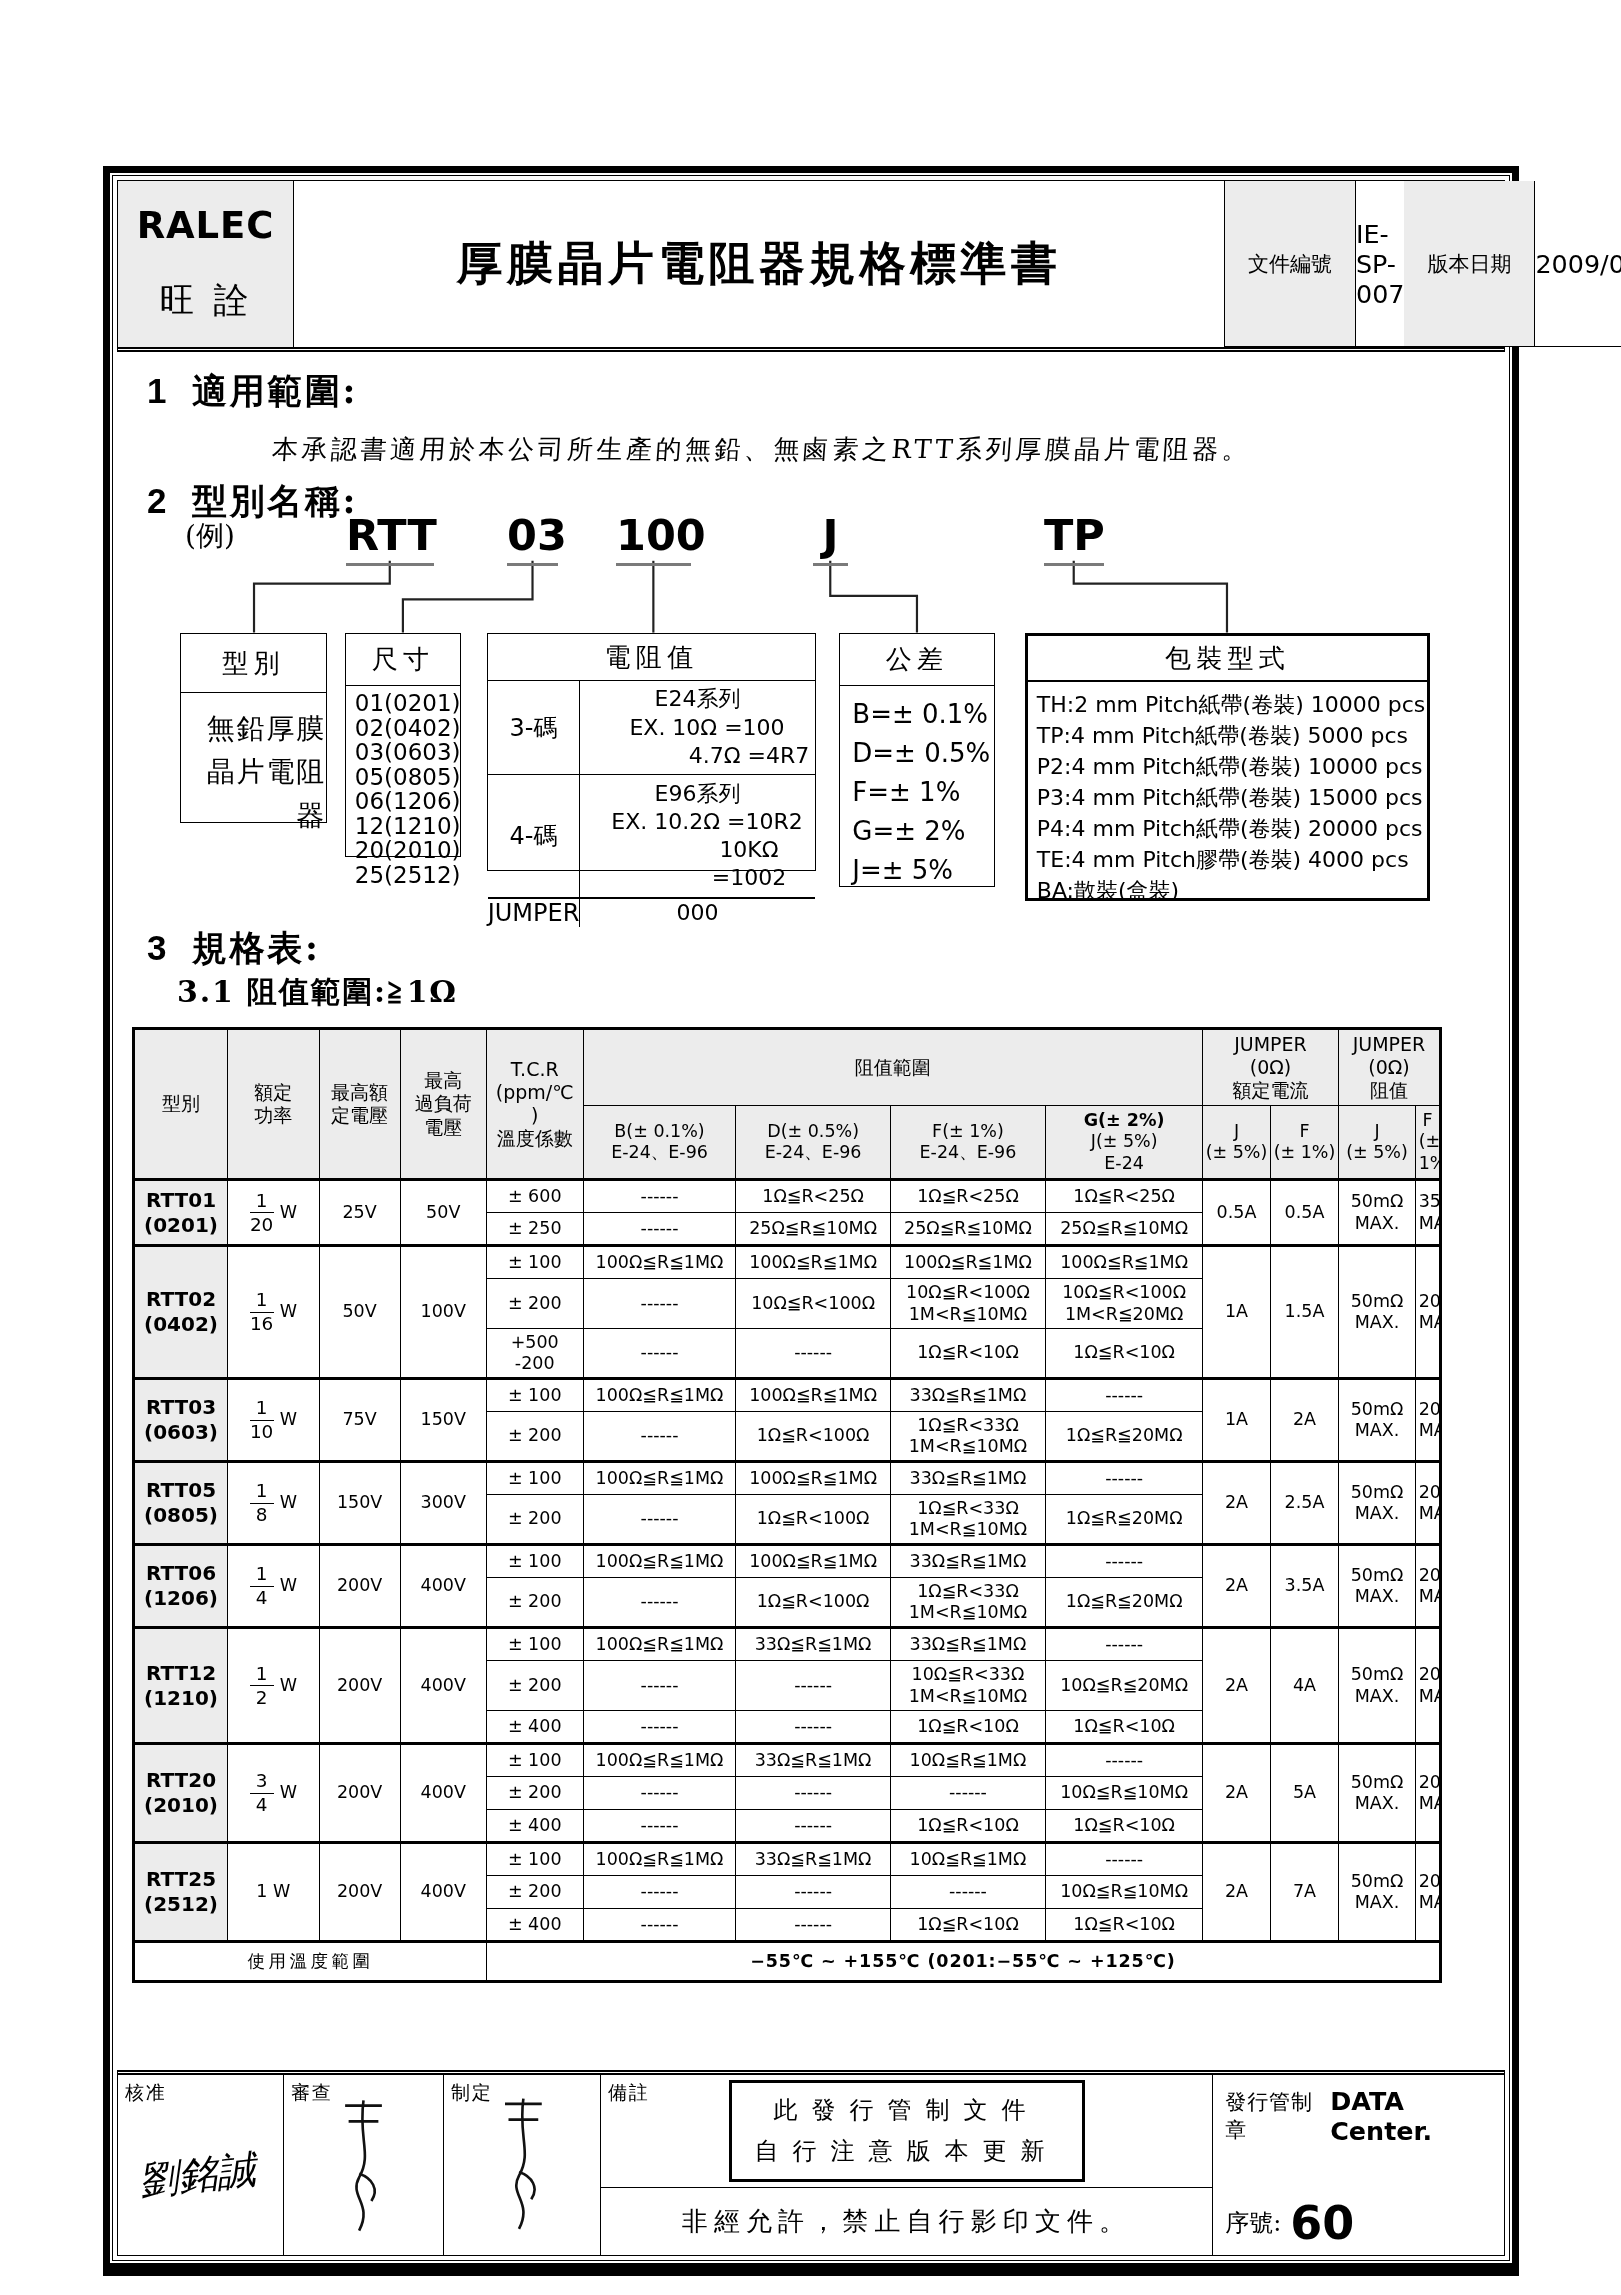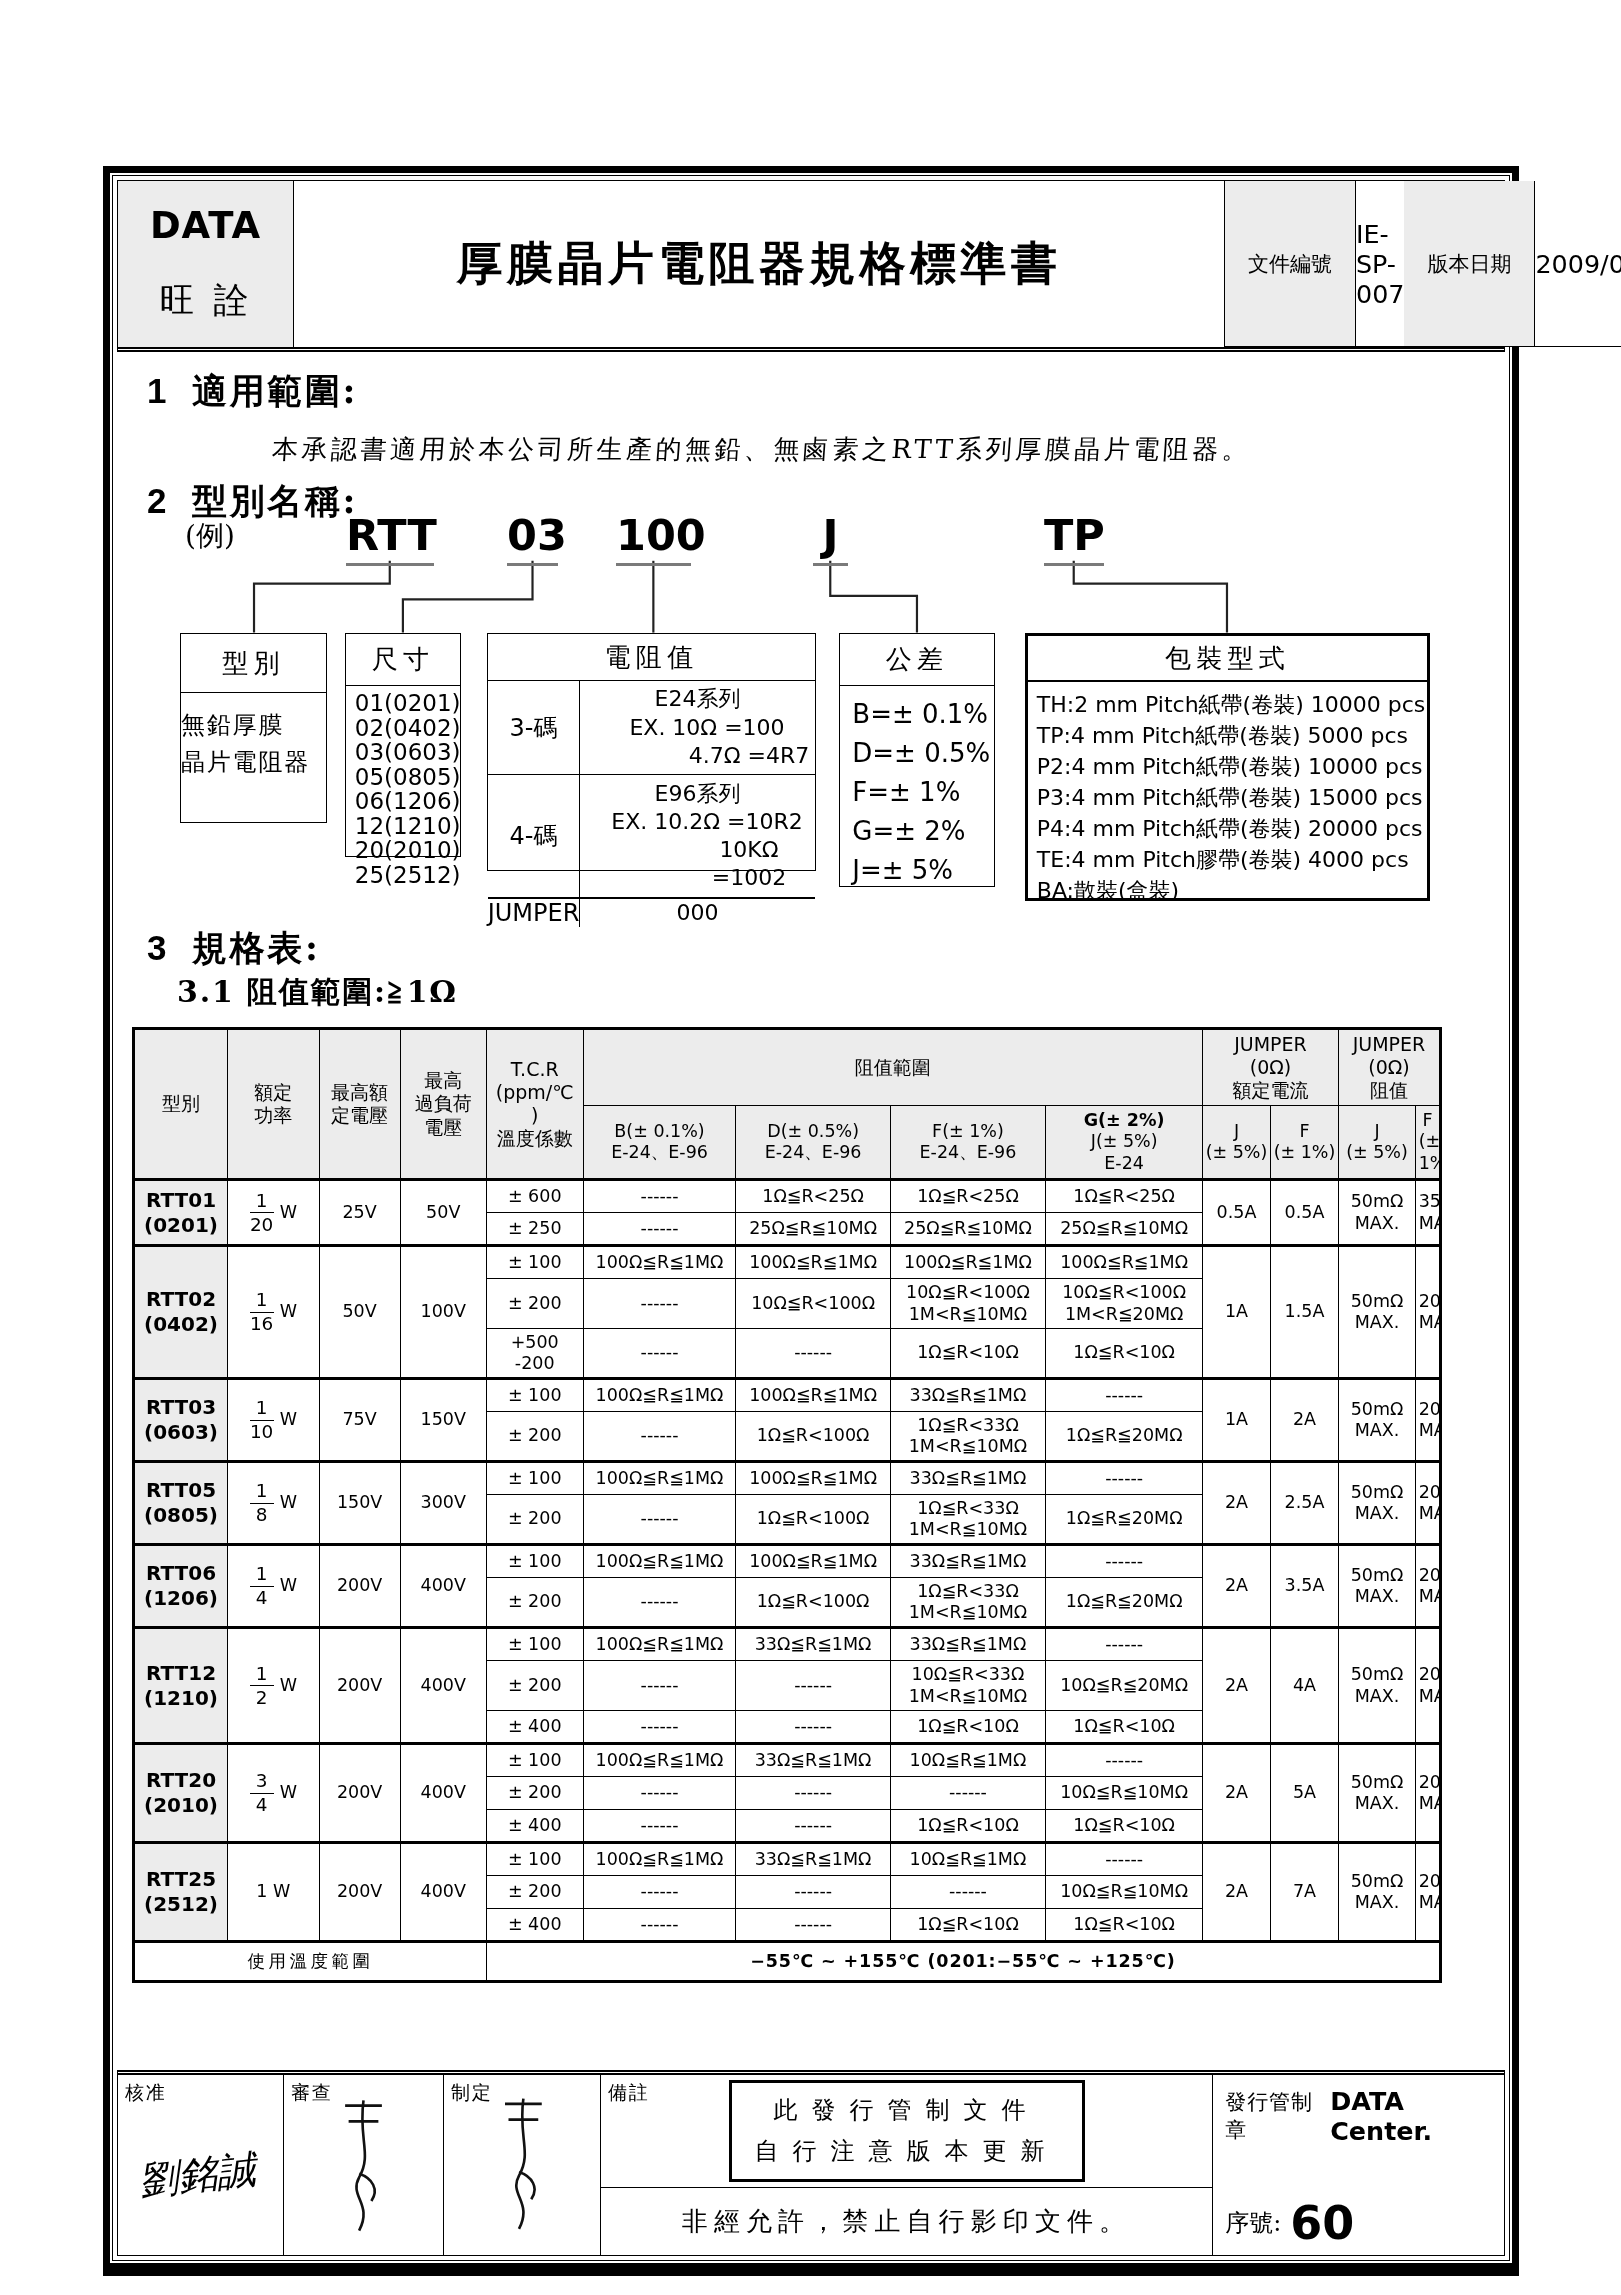"DATA" div.logo-main { text: DATA -> RALEC }
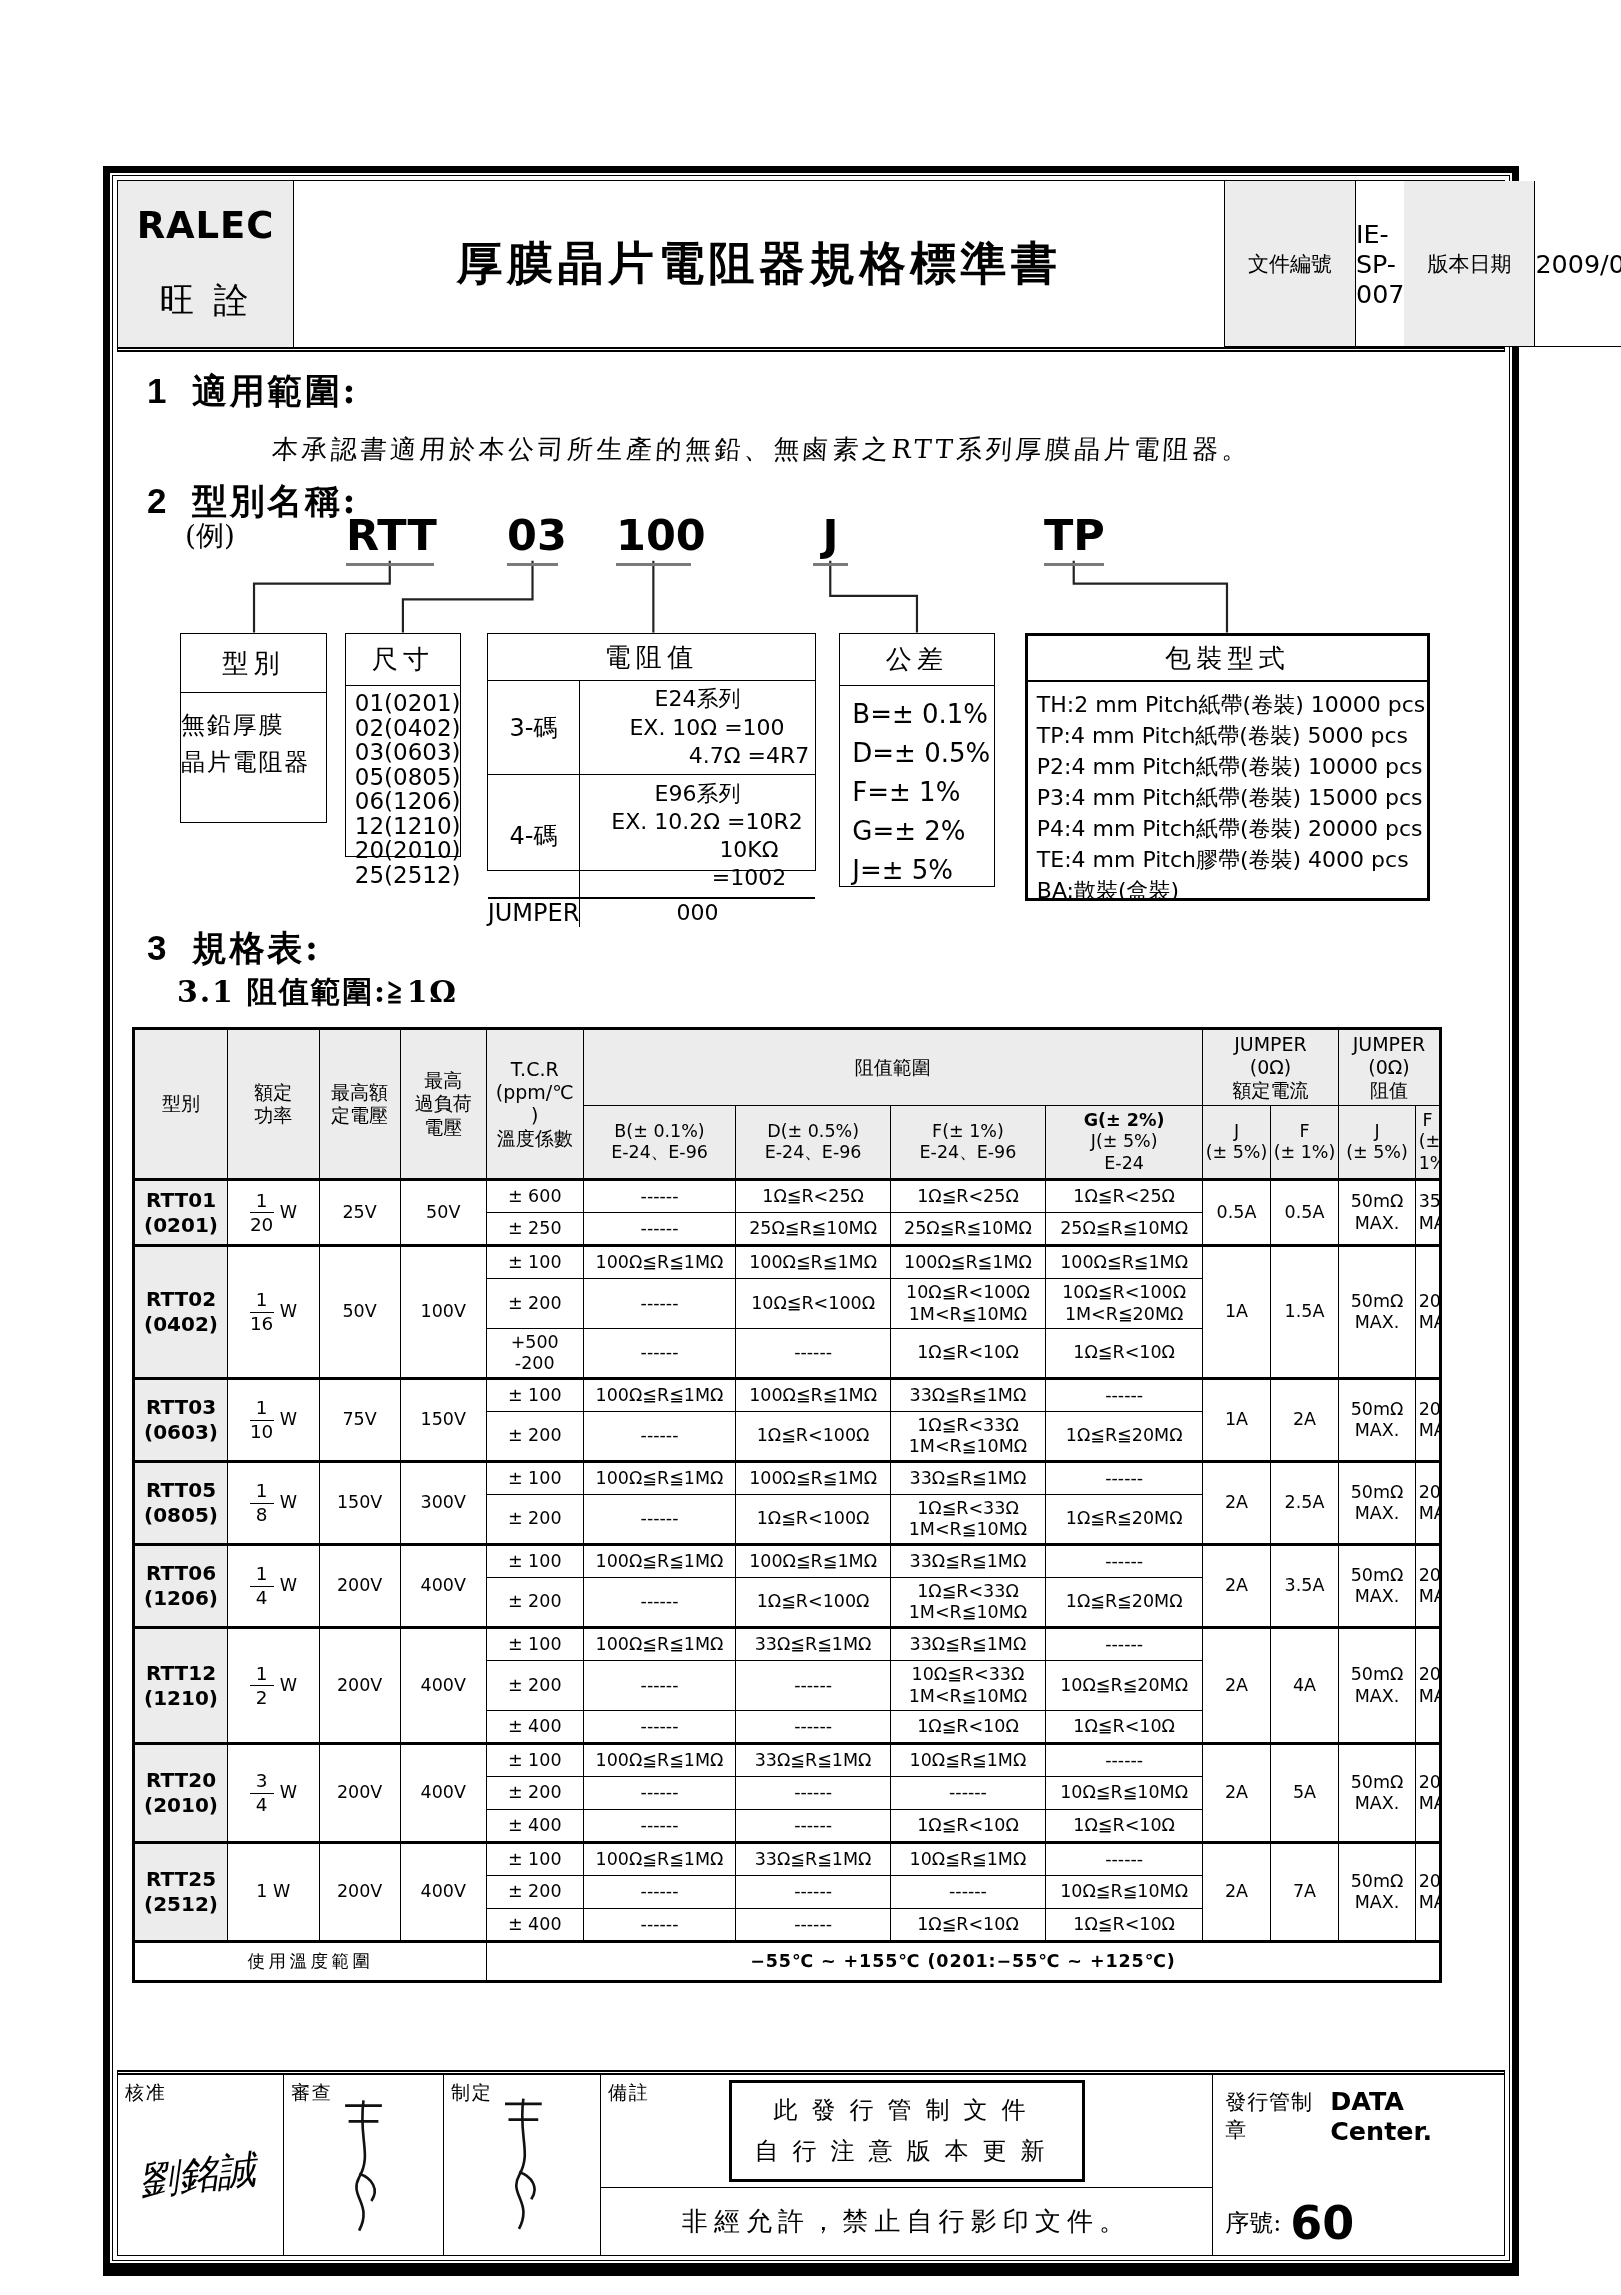"無鉛厚膜" .type-body { font-size: 24px -> 28px; text-align: left -> right }
